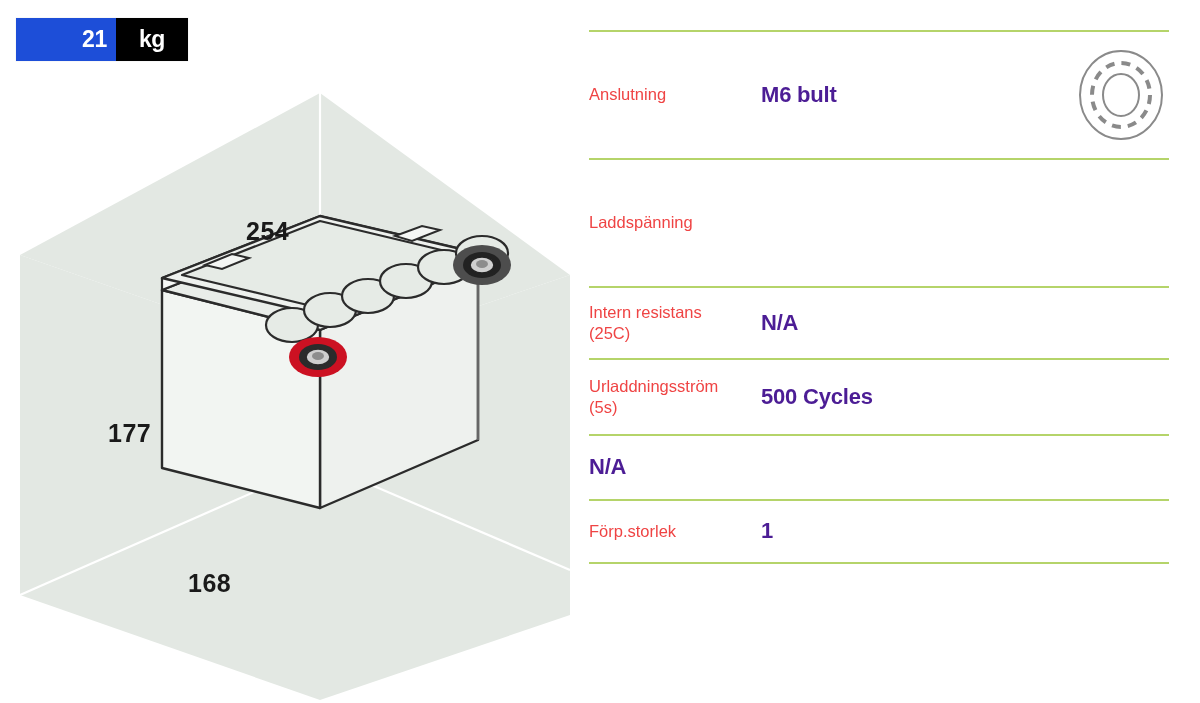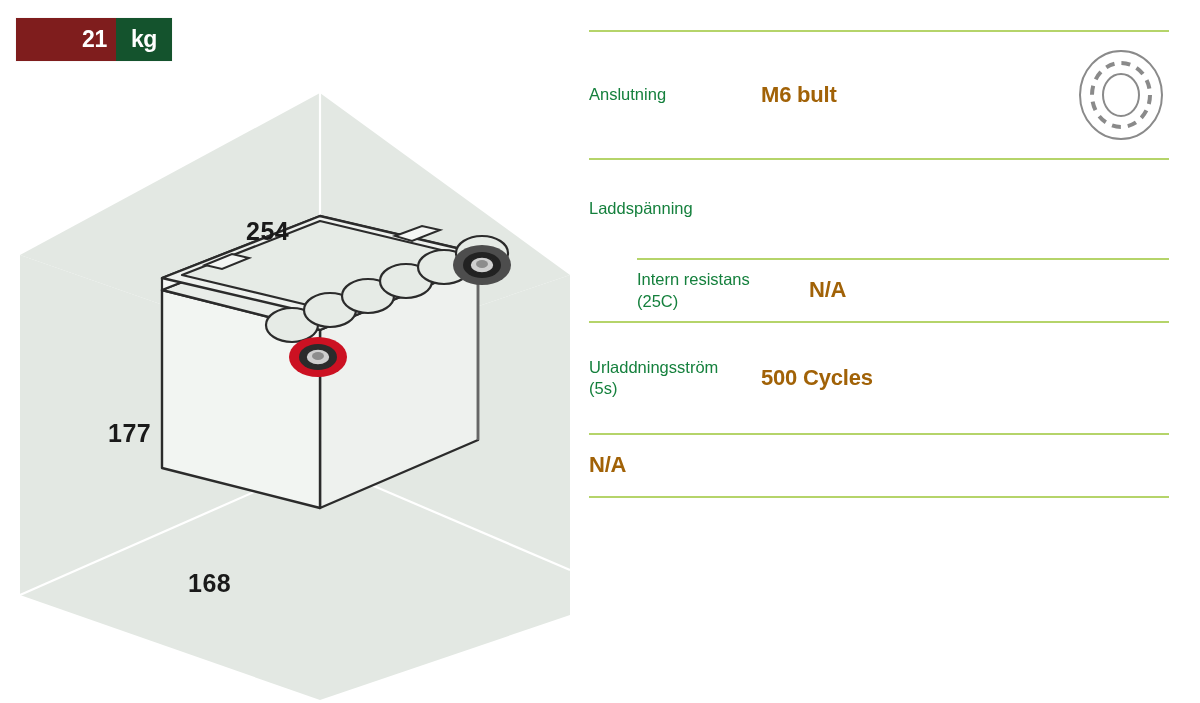"21" #weight-badge .wb-num { background: #7f1d1d -> #1d4ed8 }
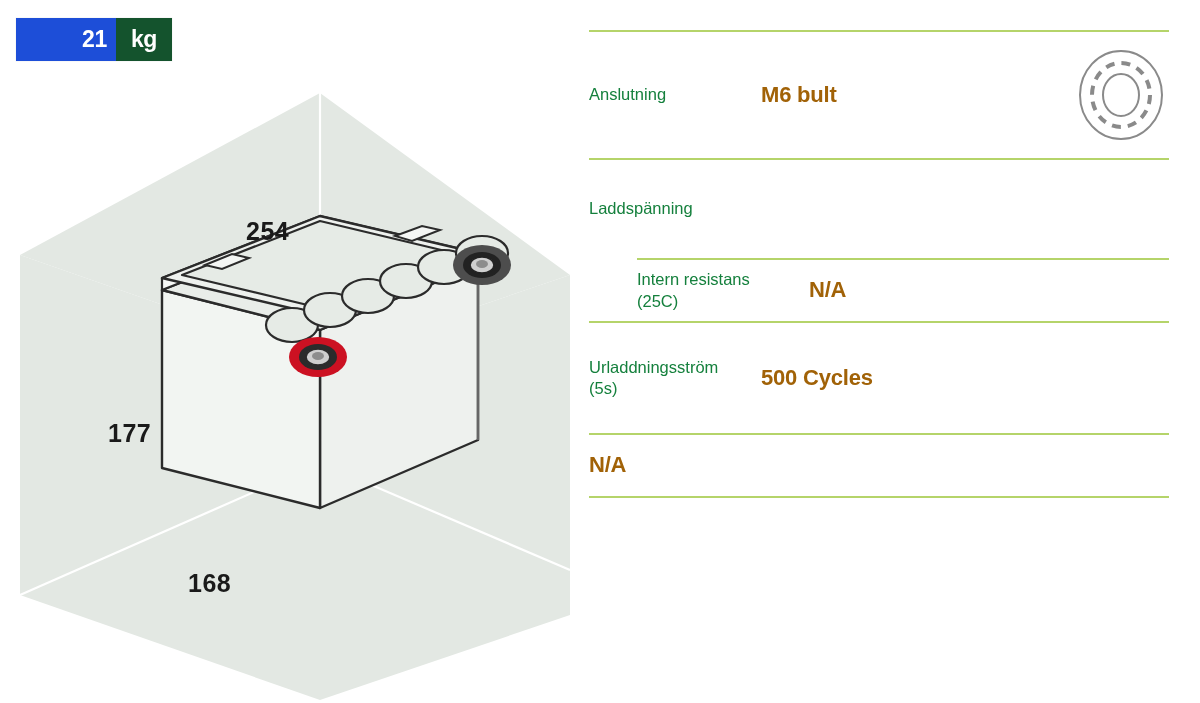"kg" #weight-badge .wb-unit { background: #14532d -> #000000; width: 56px -> 72px }
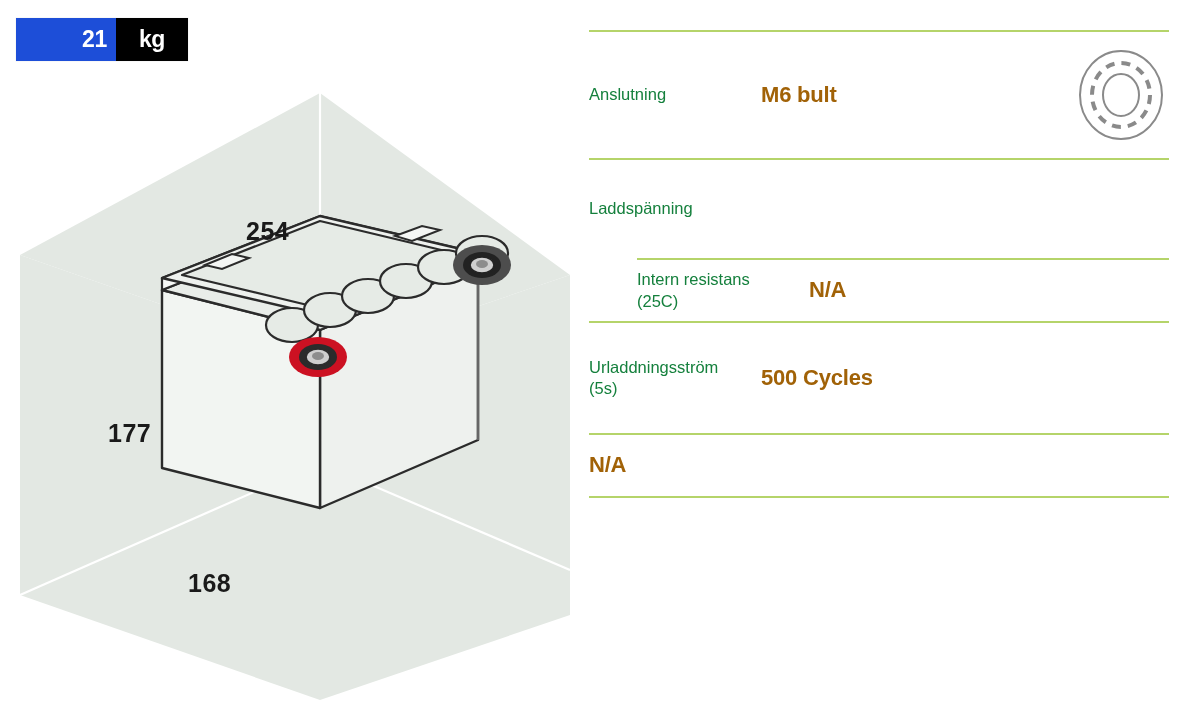"Anslutning" .spec-label { color: #15803d -> #ef4444 }
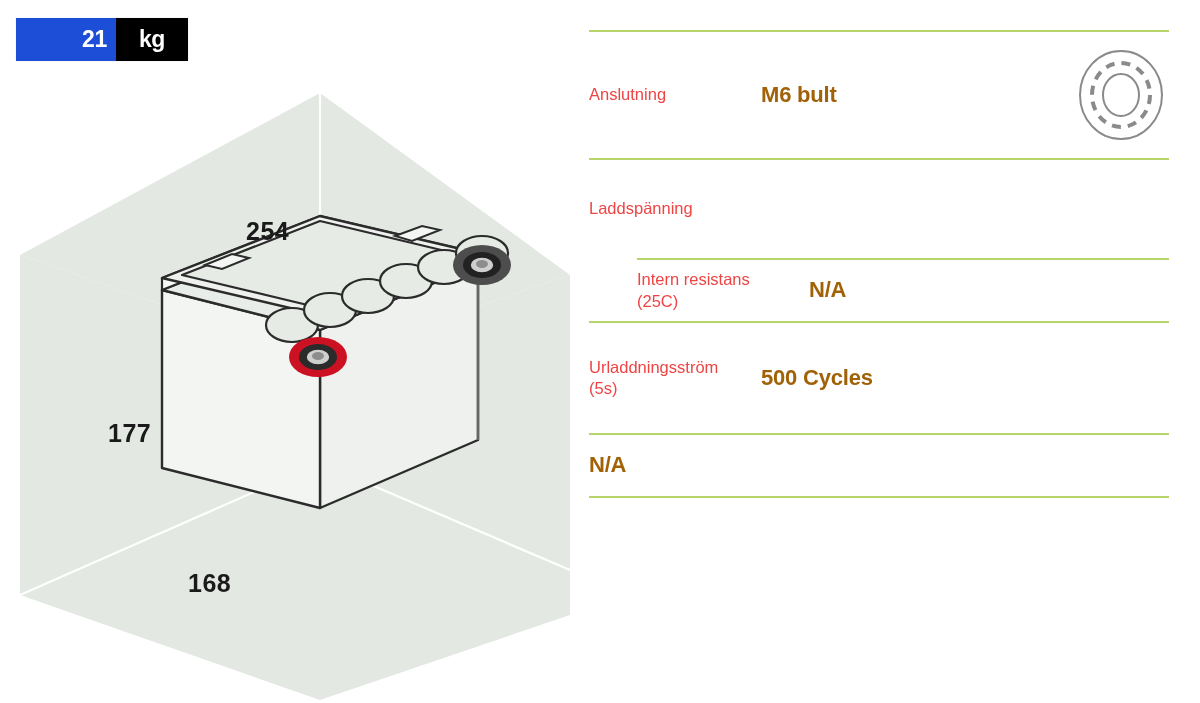"M6 bult" .spec-value { color: #a16207 -> #4c1d95 }
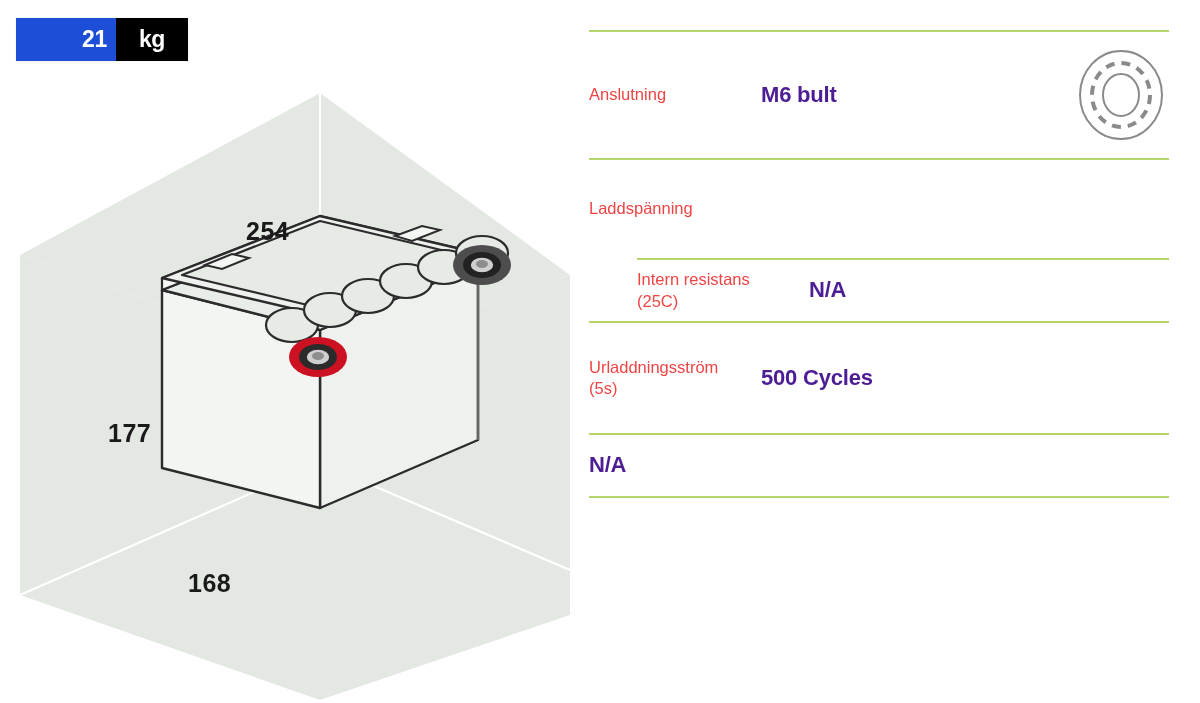"Laddspänning" .r-h100 { height: 100px -> 128px }
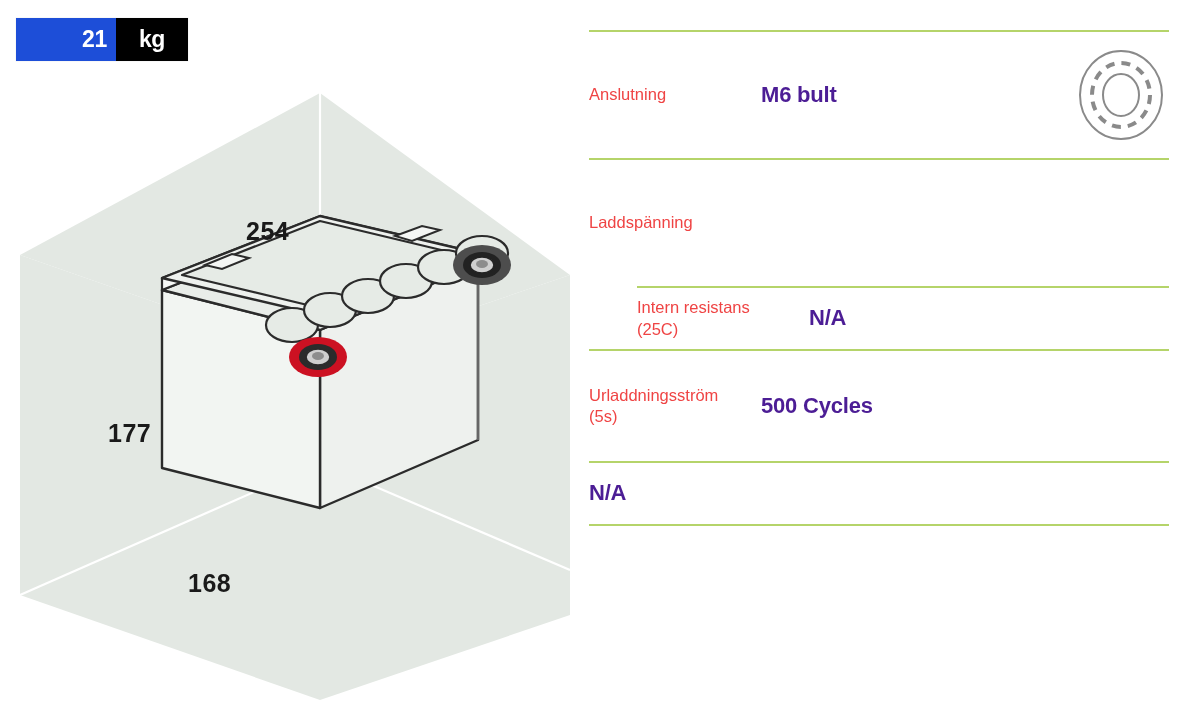"Intern resistans (25C)" .r-h72 { height: 63px -> 72px; margin-left: 48px -> none }
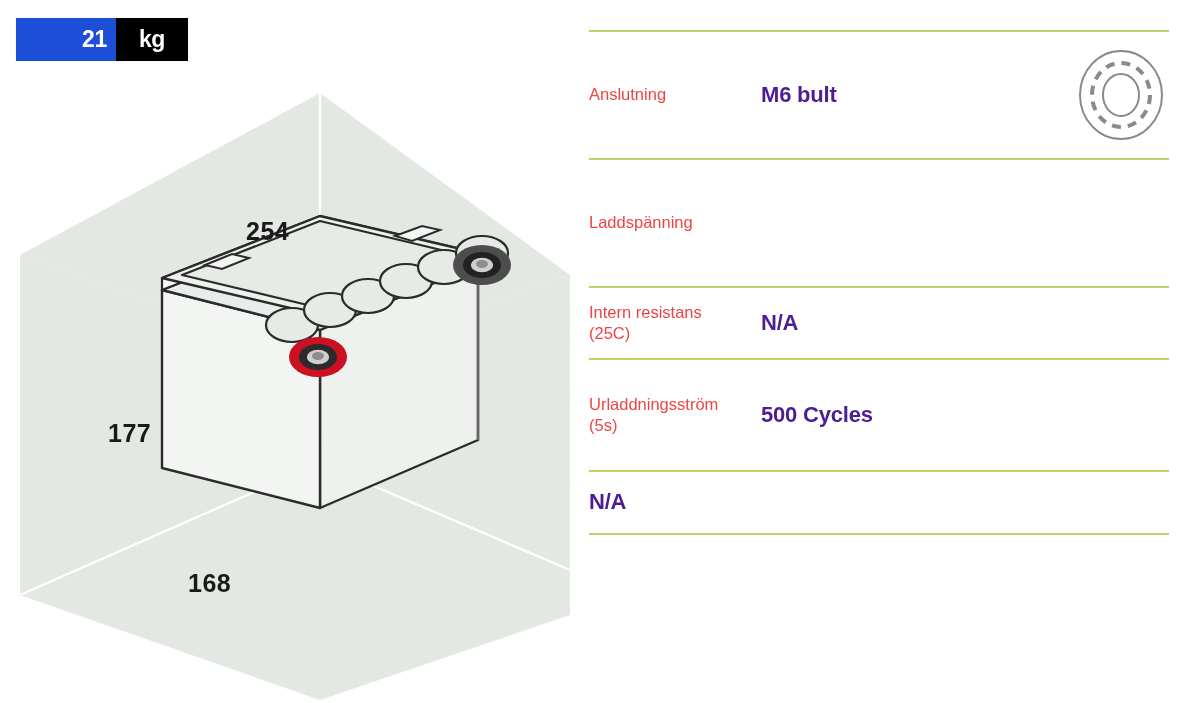"Urladdningsström (5s)" .r-h88 { height: 112px -> 76px }
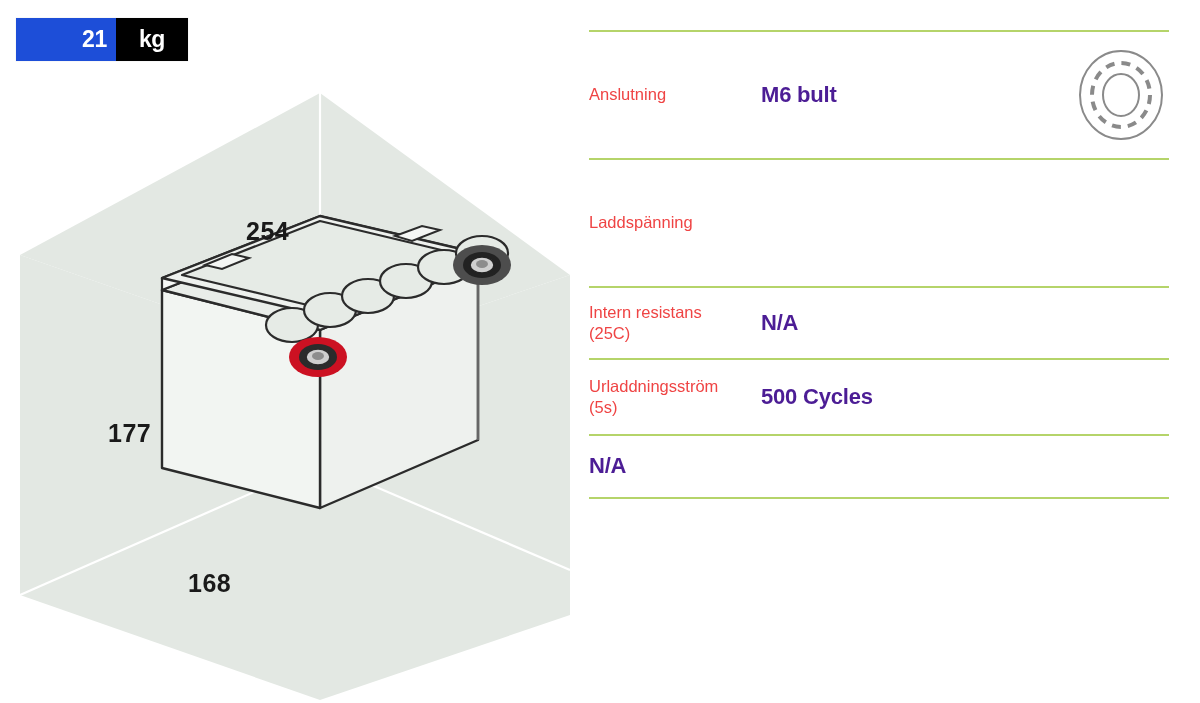"Förp.storlek" div.spec-row { html: none -> <div> <div>Förp.storlek</div> <div>1</div> </div> }
